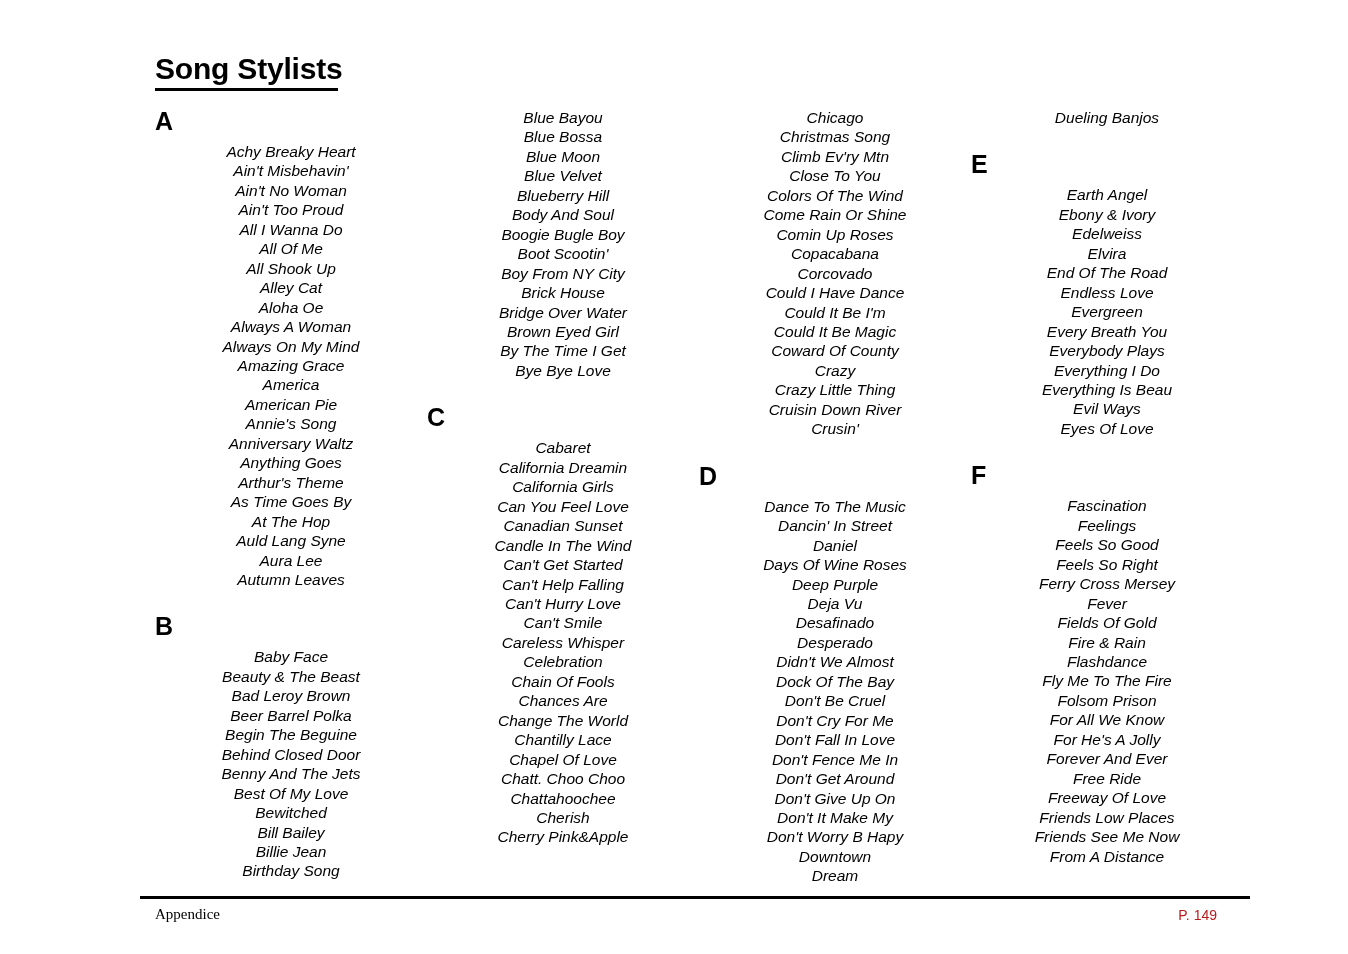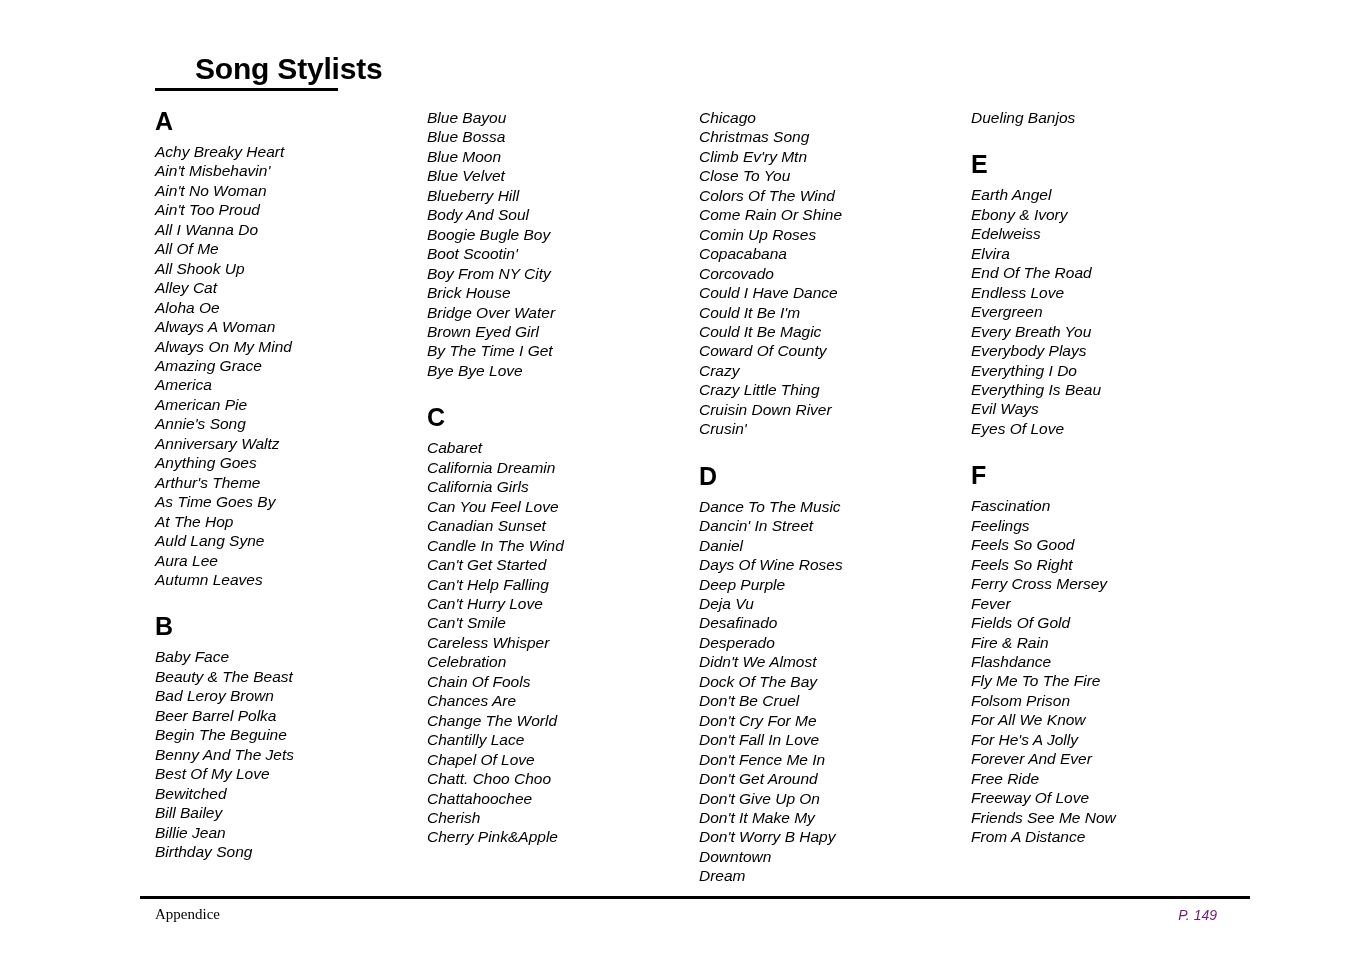"Song Stylists" .title { margin-left: 40px -> none }
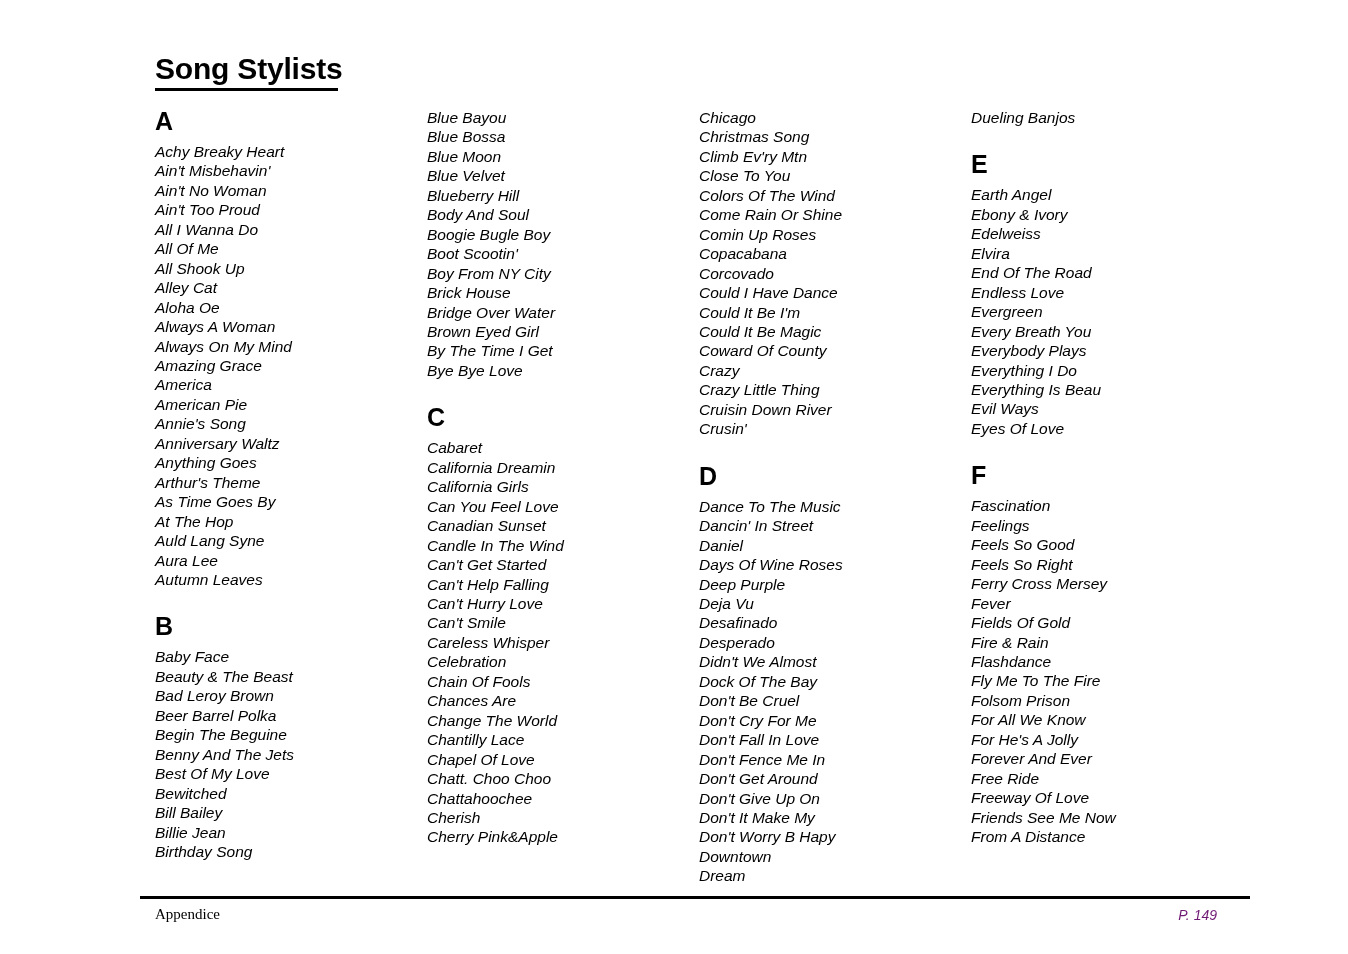"Blue Bayou" .song-list { text-align: none -> center }
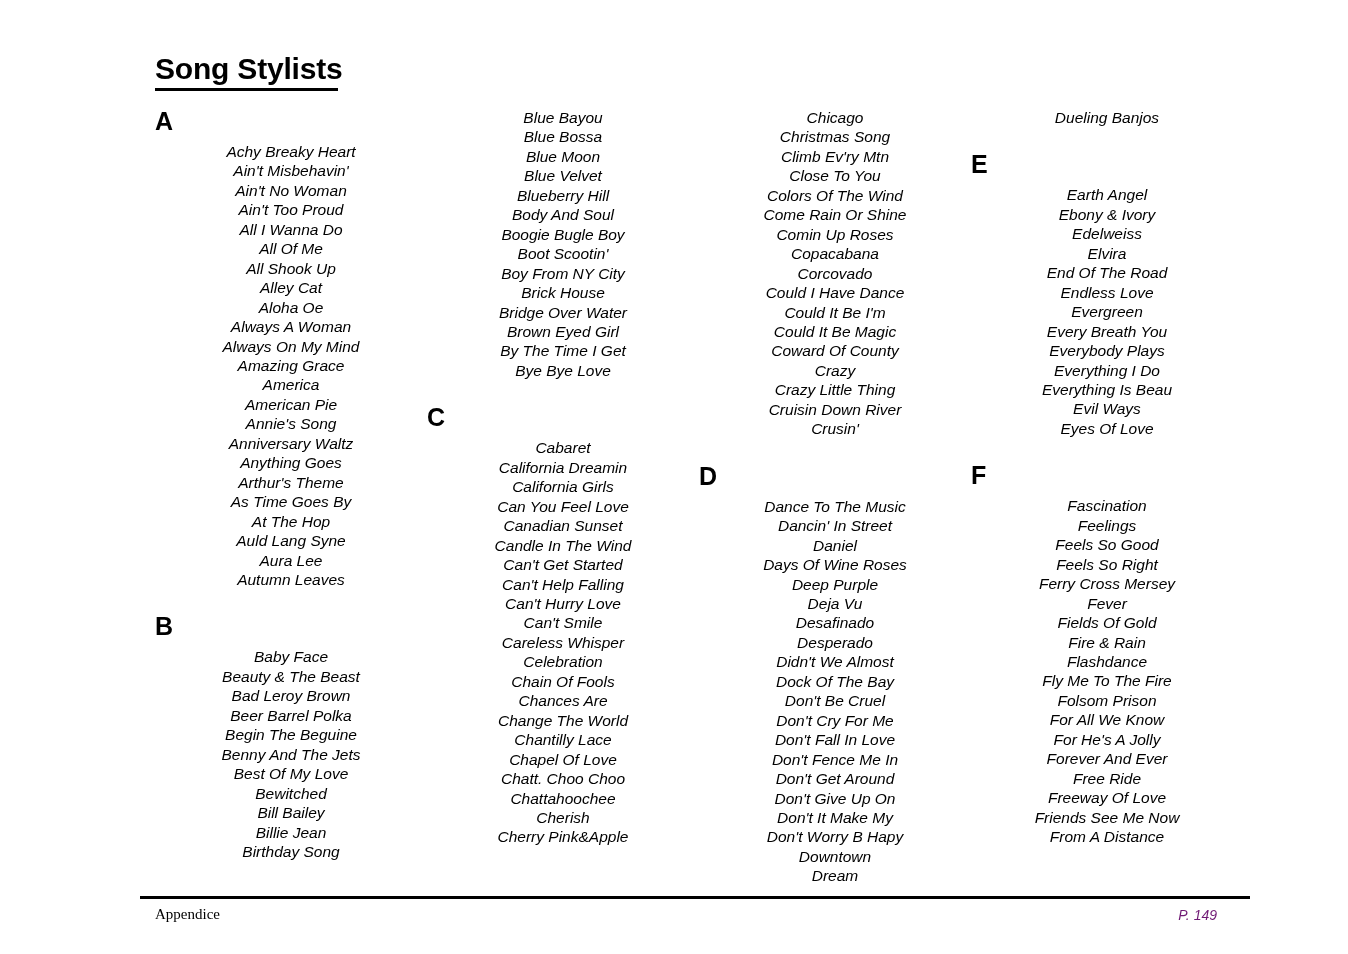"Behind Closed Door" li.song-item { html: none -> <li>Behind Closed Door</li> }
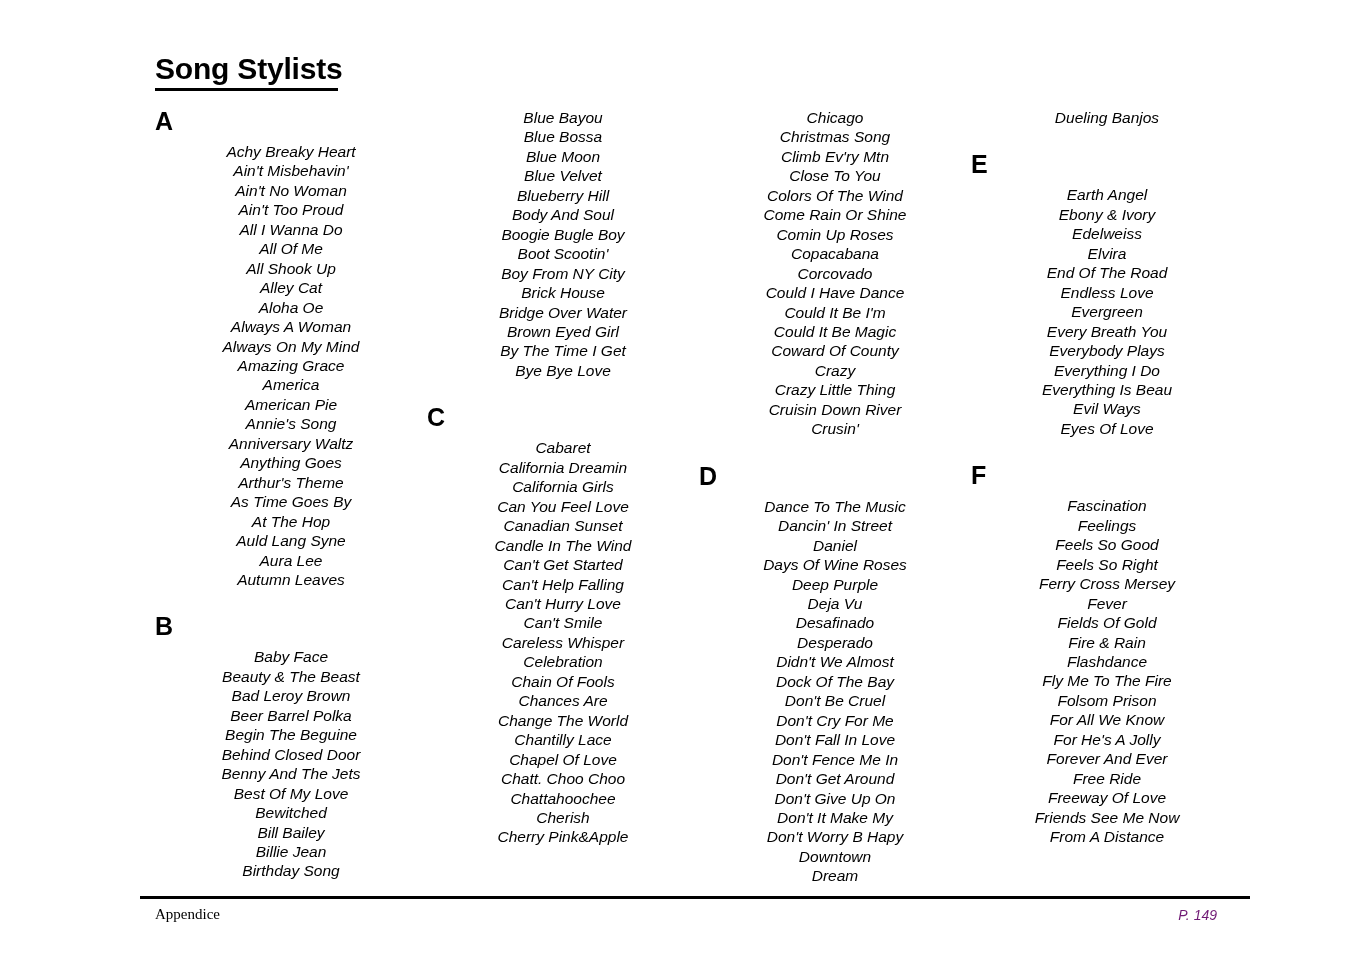"Friends Low Places" li.song-item { html: none -> <li>Friends Low Places</li> }
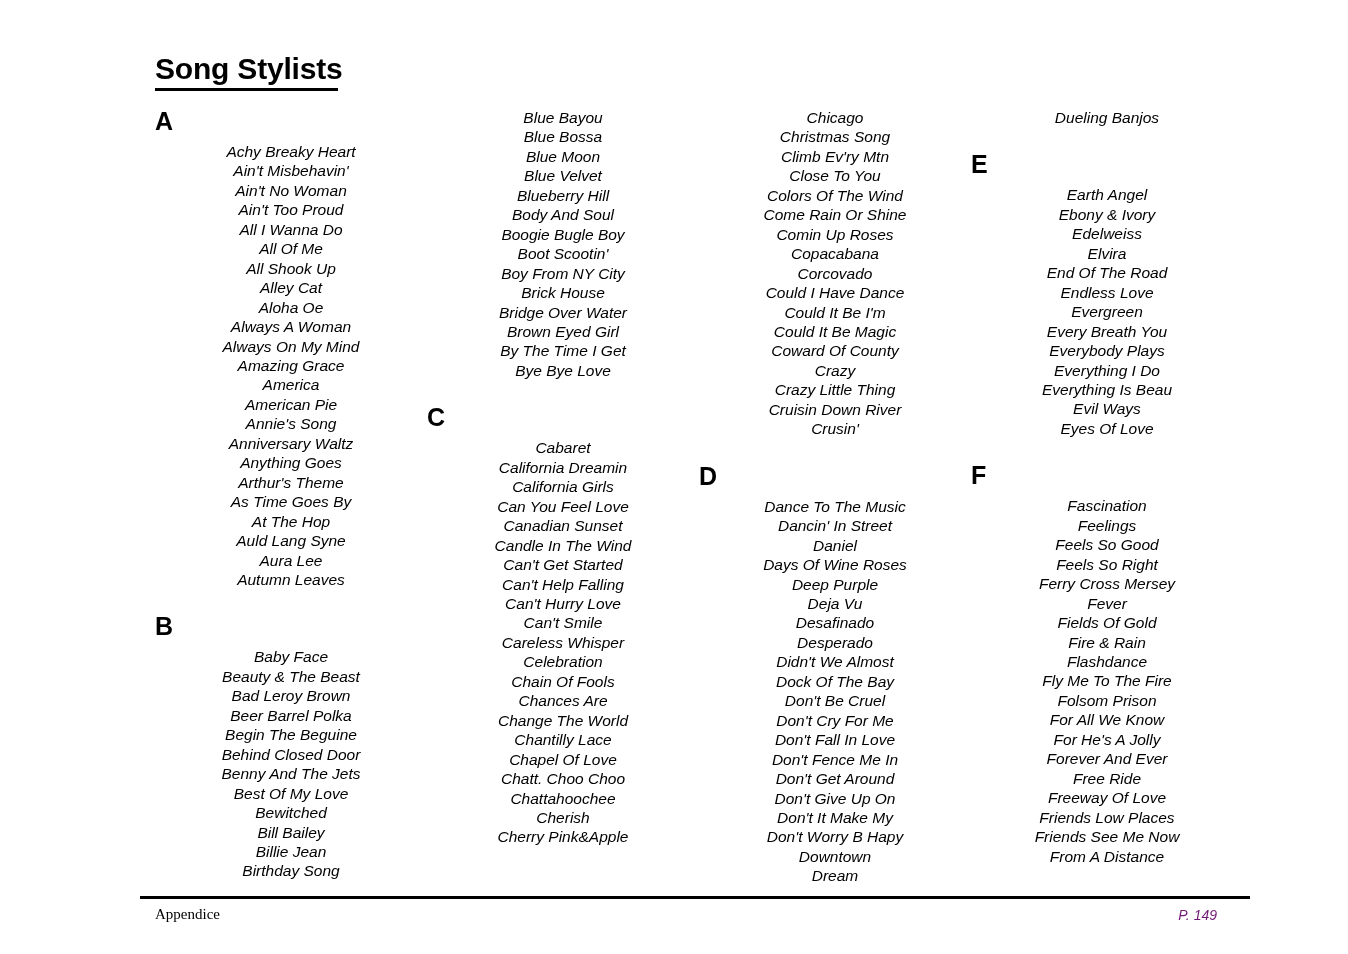"P. 149" .footer-right { color: #701a75 -> #b91c1c; font-style: italic -> none }
